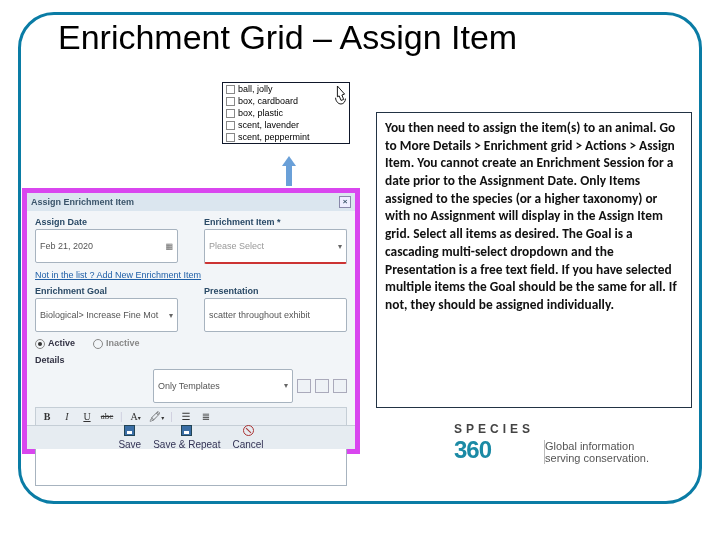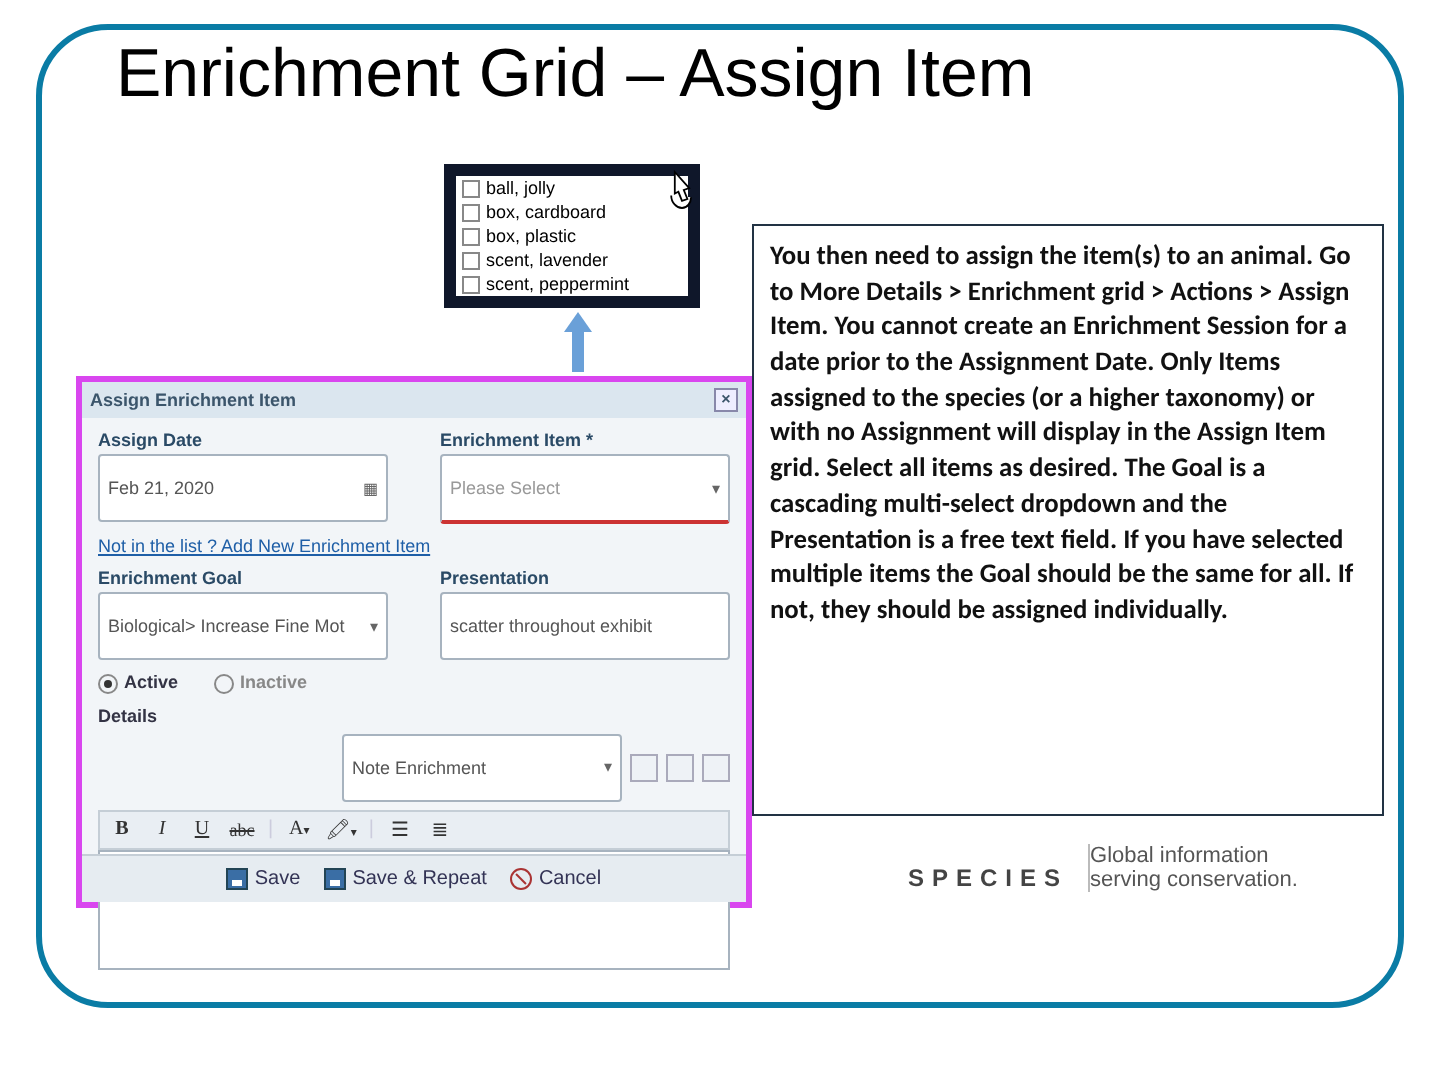"ball, jolly" .dropdown { border: 6px solid #0f172a -> 1px solid #0f172a }
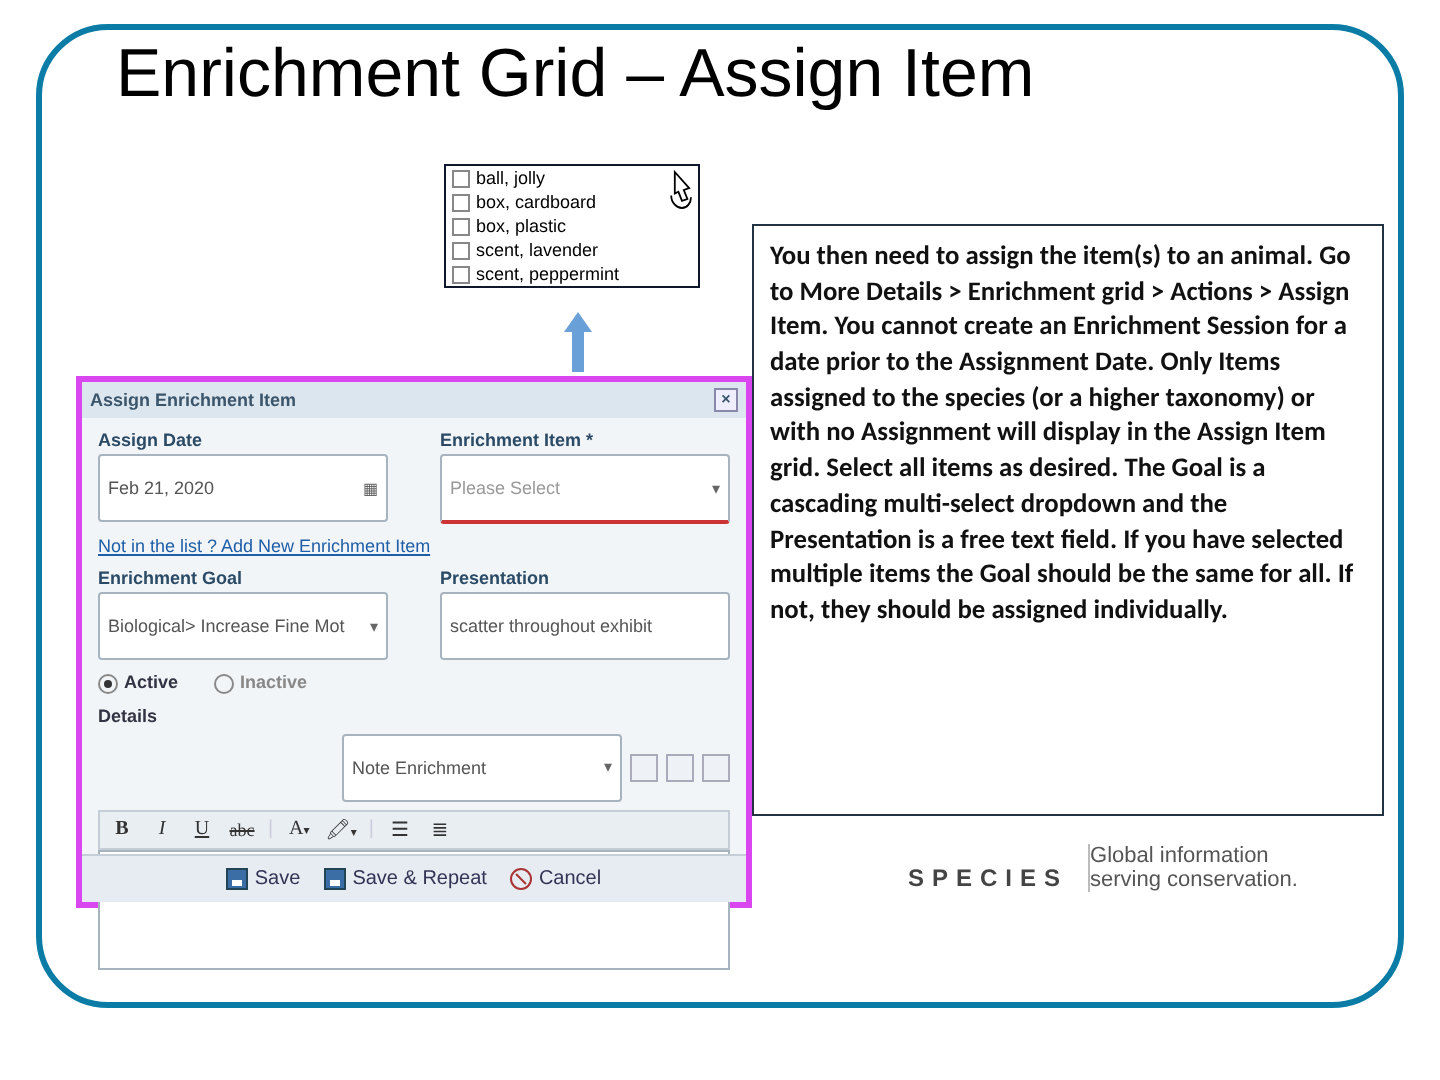"Assign Enrichment Item" .dialog { border: 3px solid #d946ef -> 5px solid #d946ef; left: 38px -> 22px }
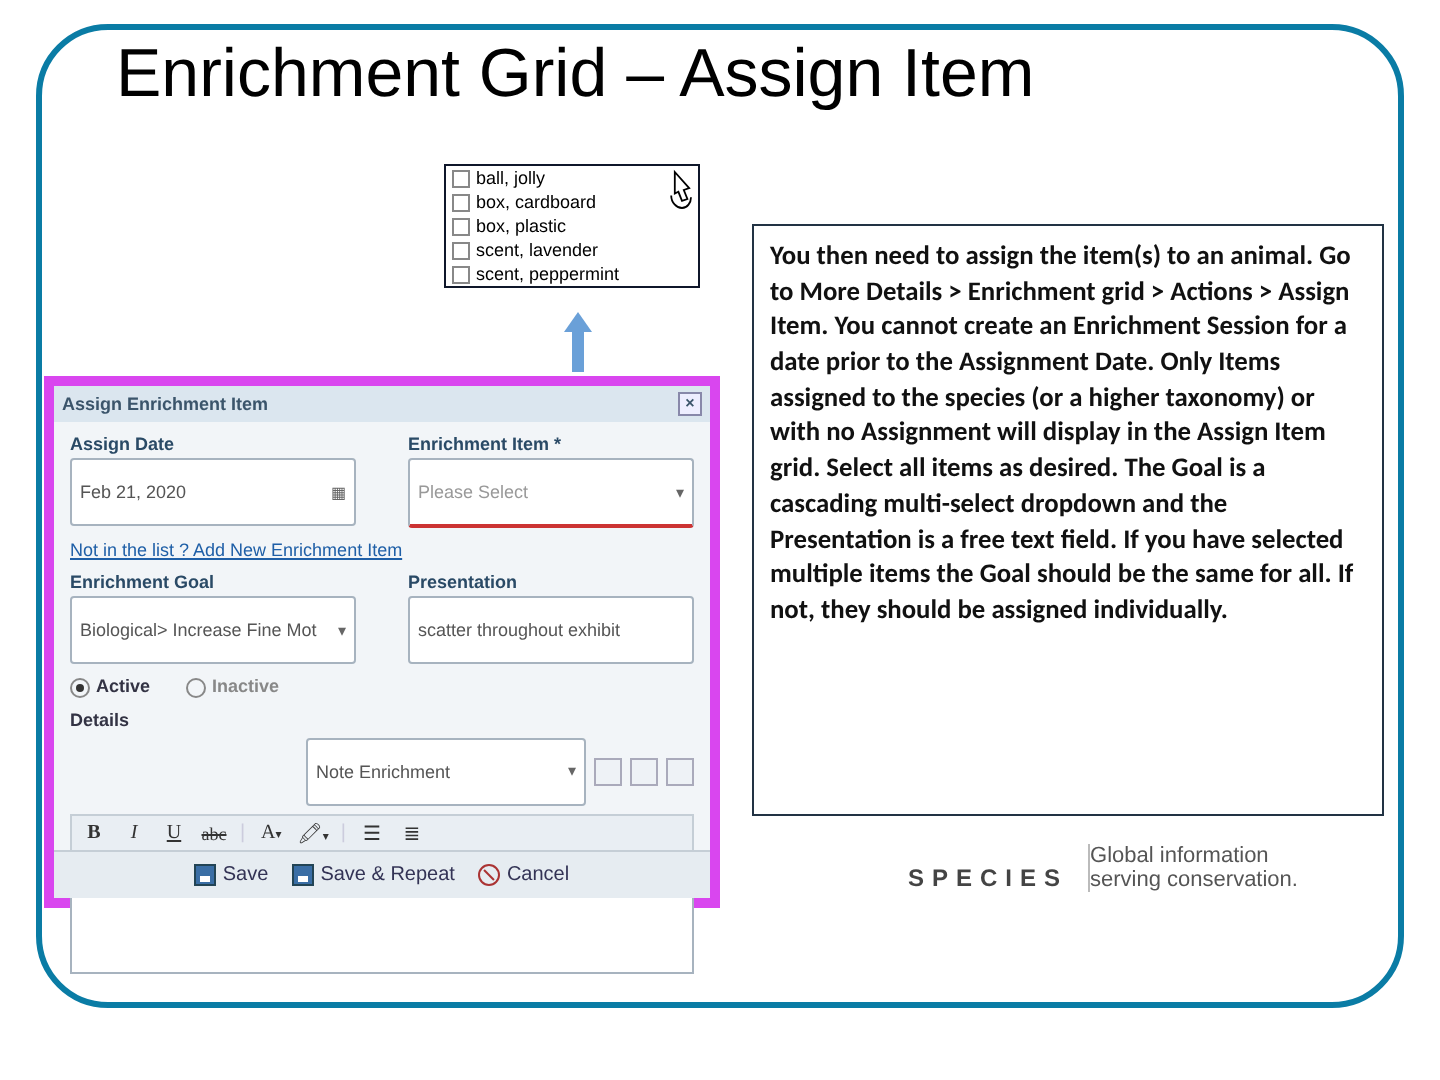"Note Enrichment" span { text: Note Enrichment -> Only Templates }
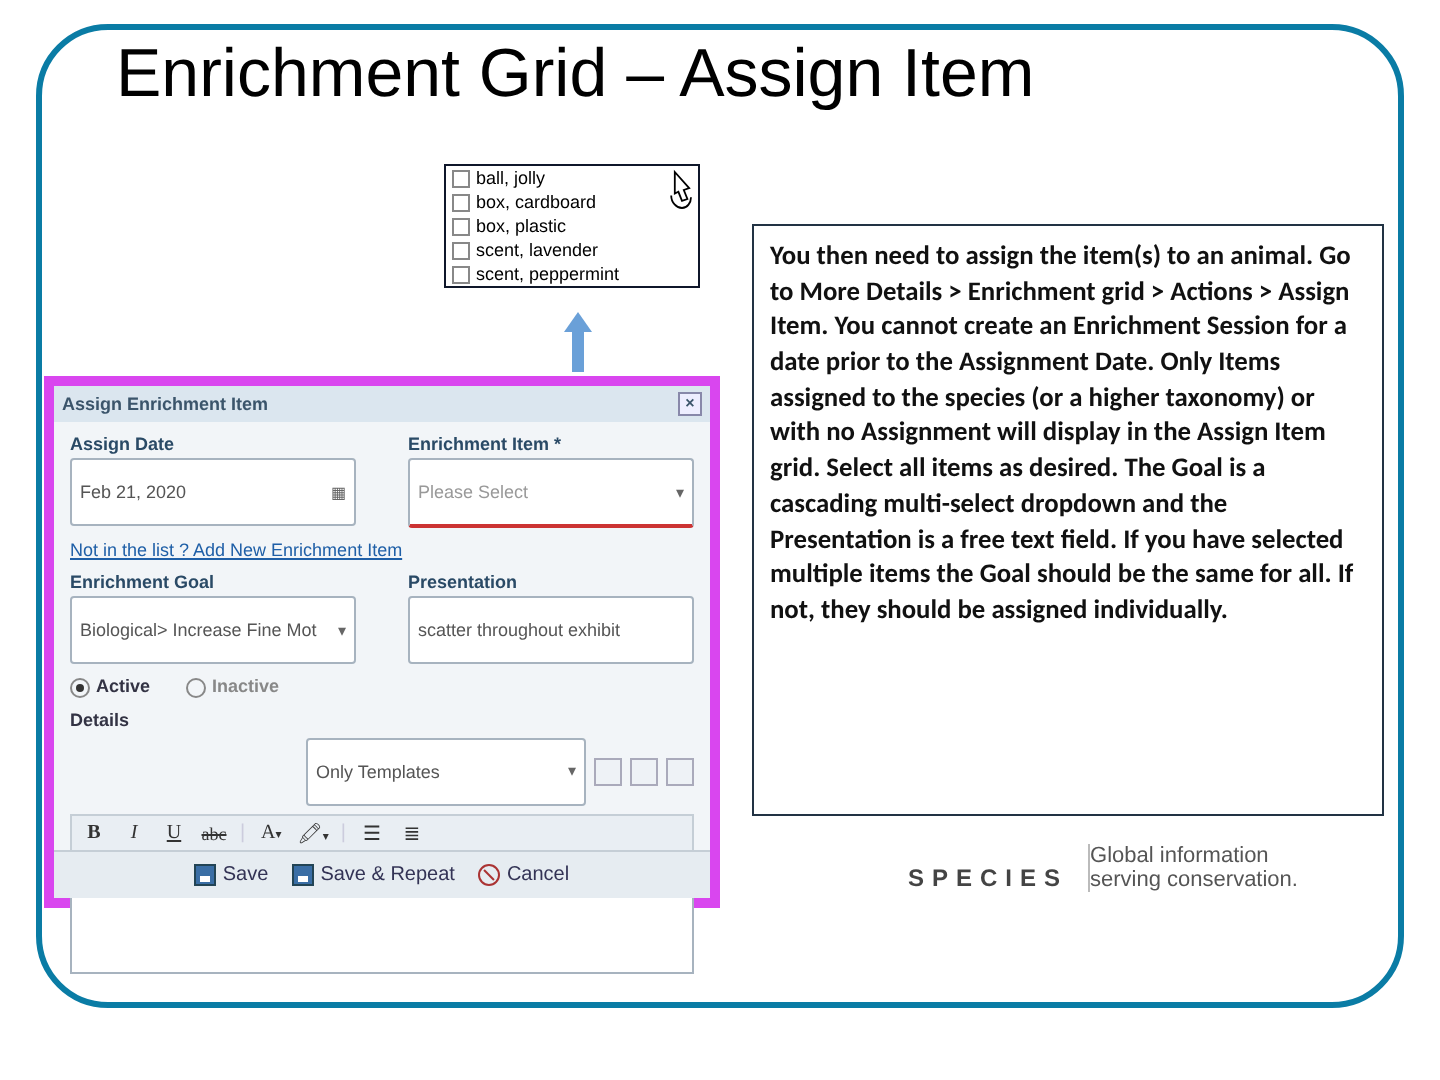"Save" .footer .fbtn { flex-direction: none -> column }
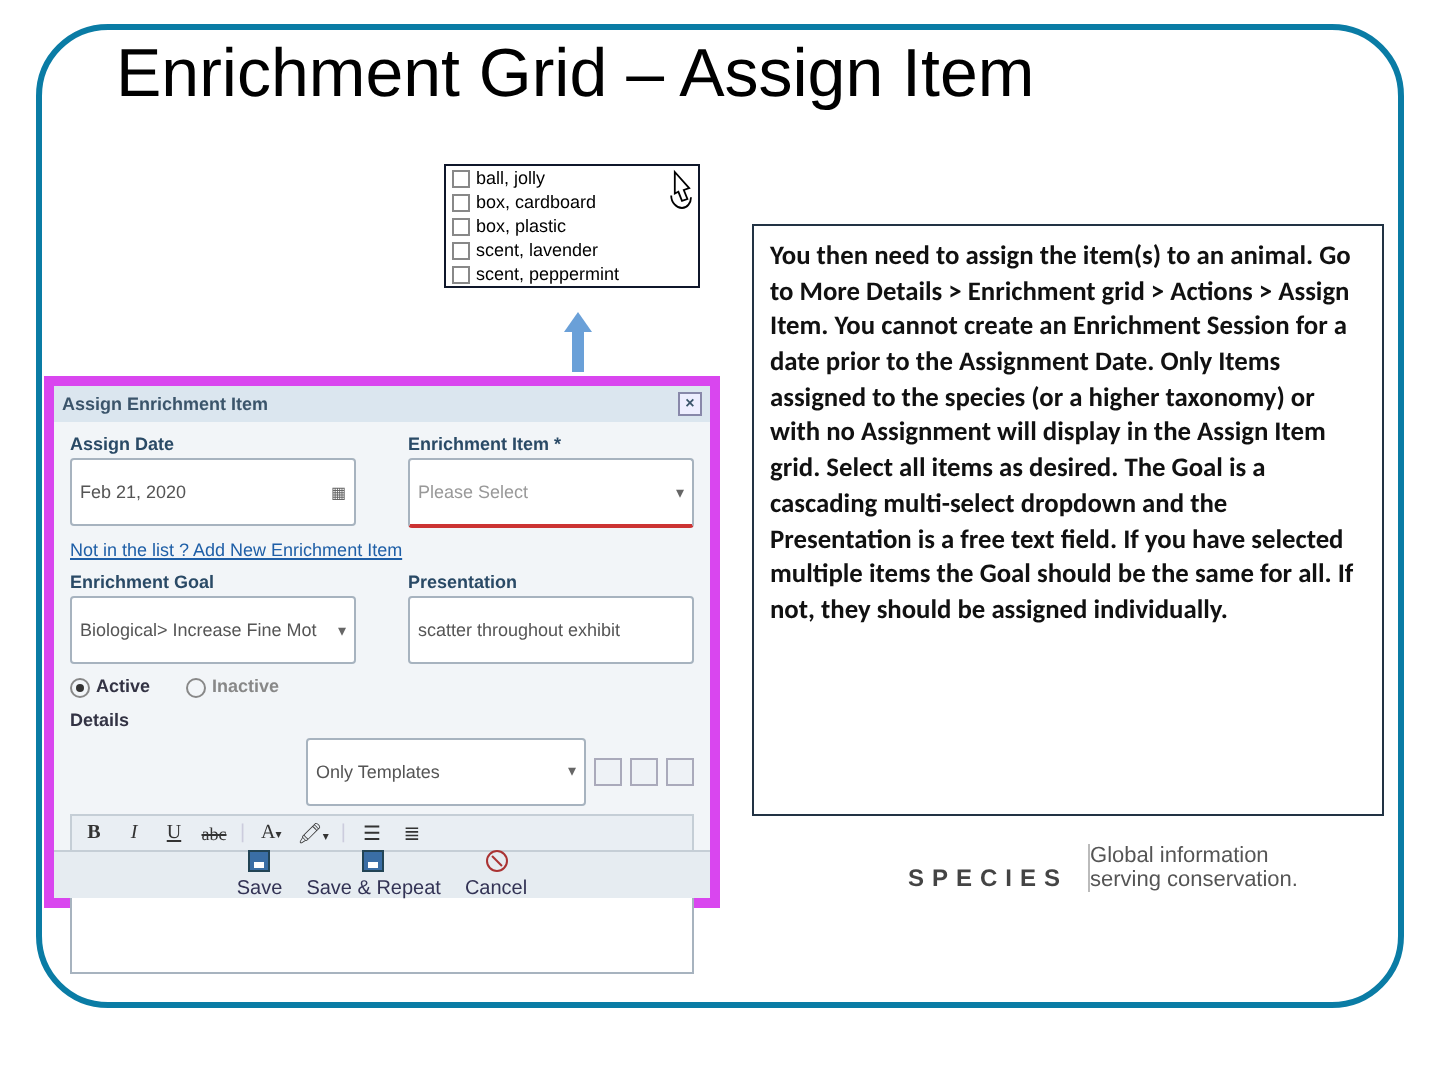"360" div.big360 { html: none -> <div>360</div> }
